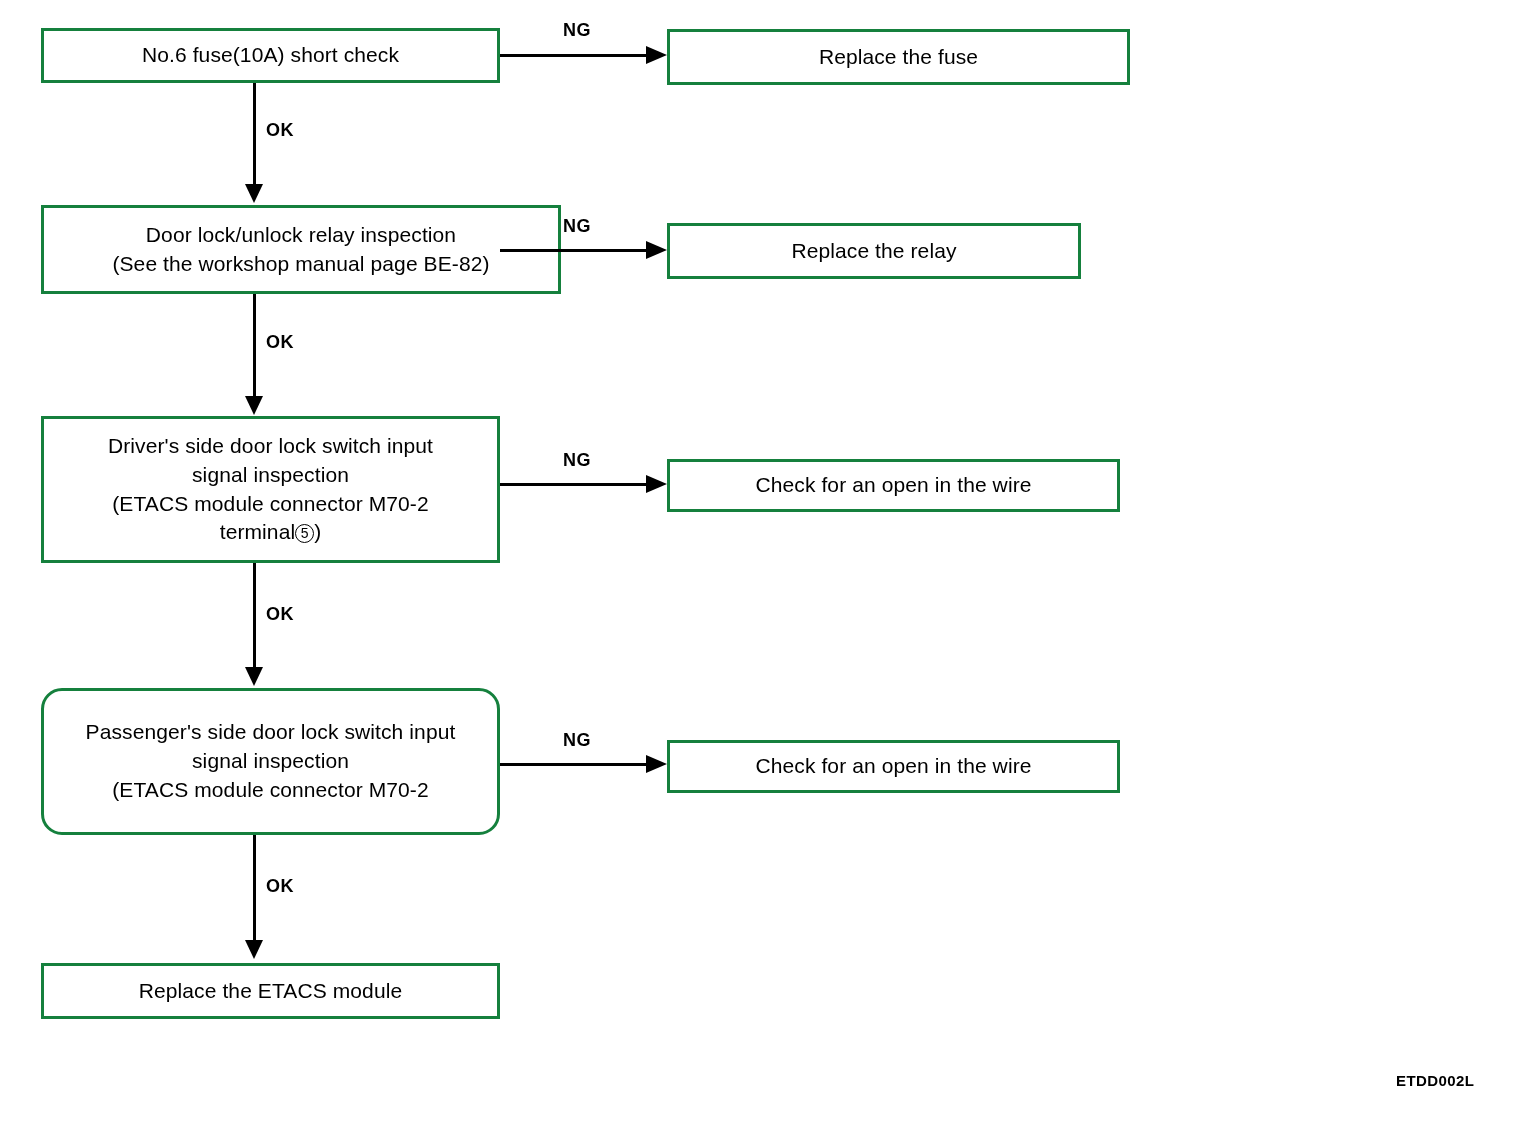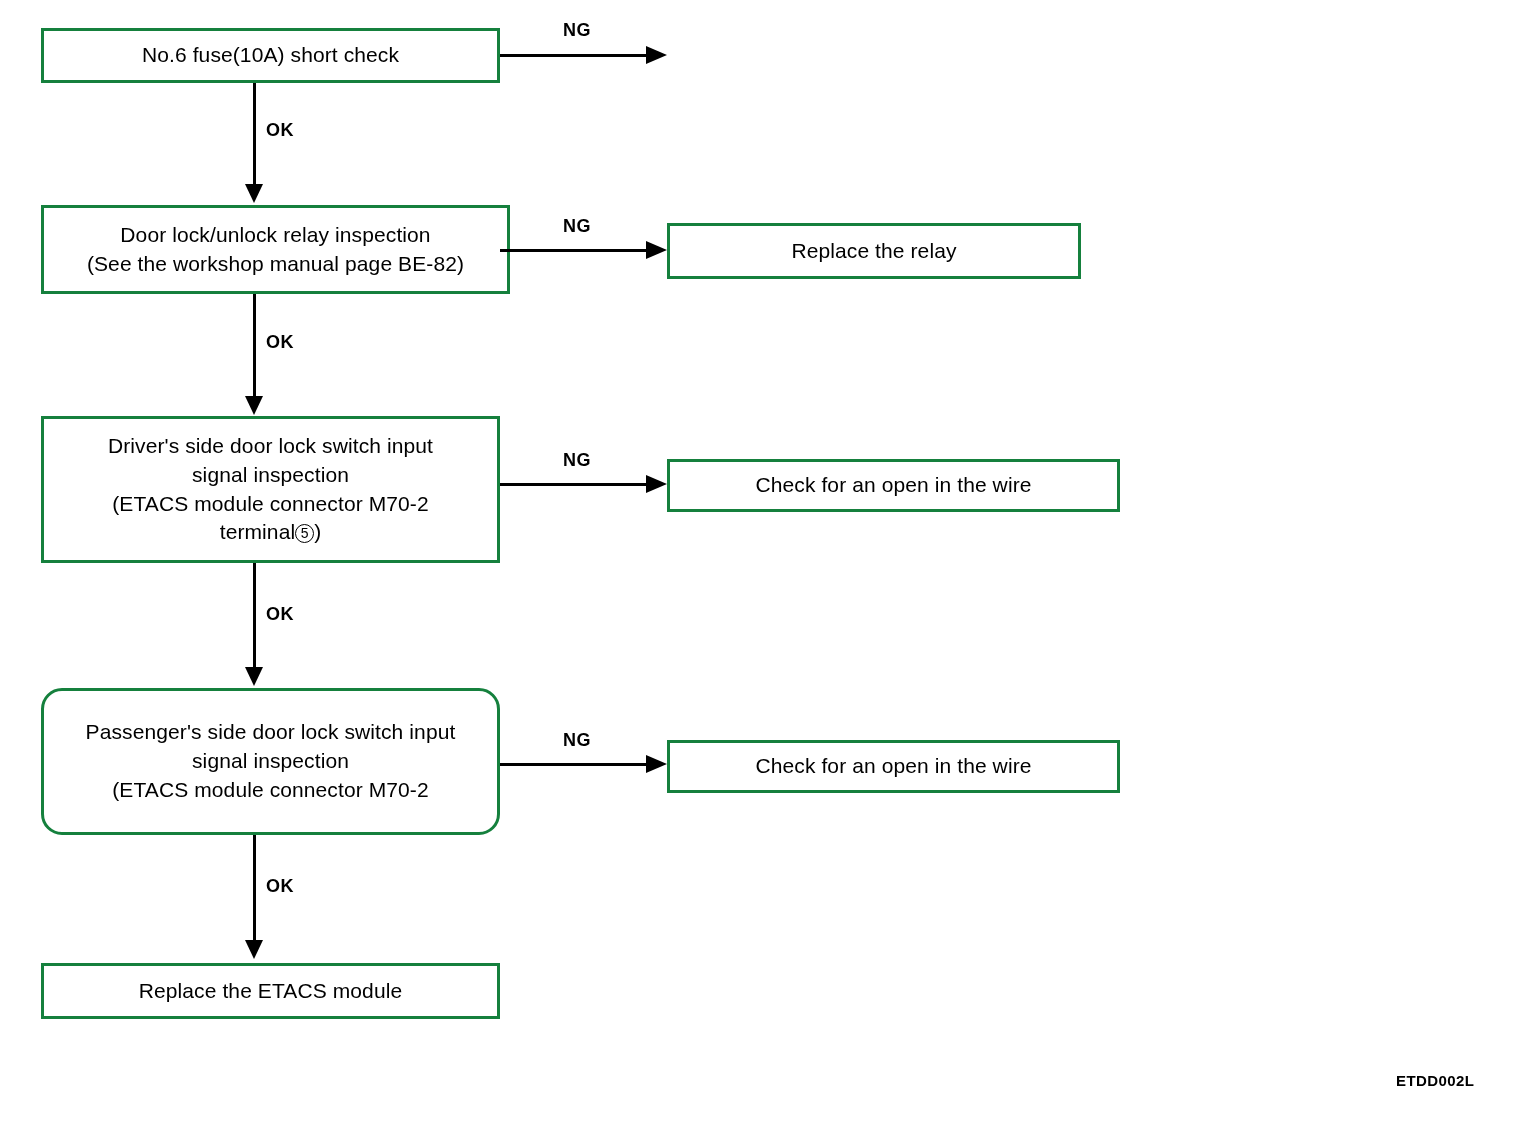"Replace the fuse" div.node { html: none -> <div> <span> <span>Replace the fuse</span> </span> </div> }
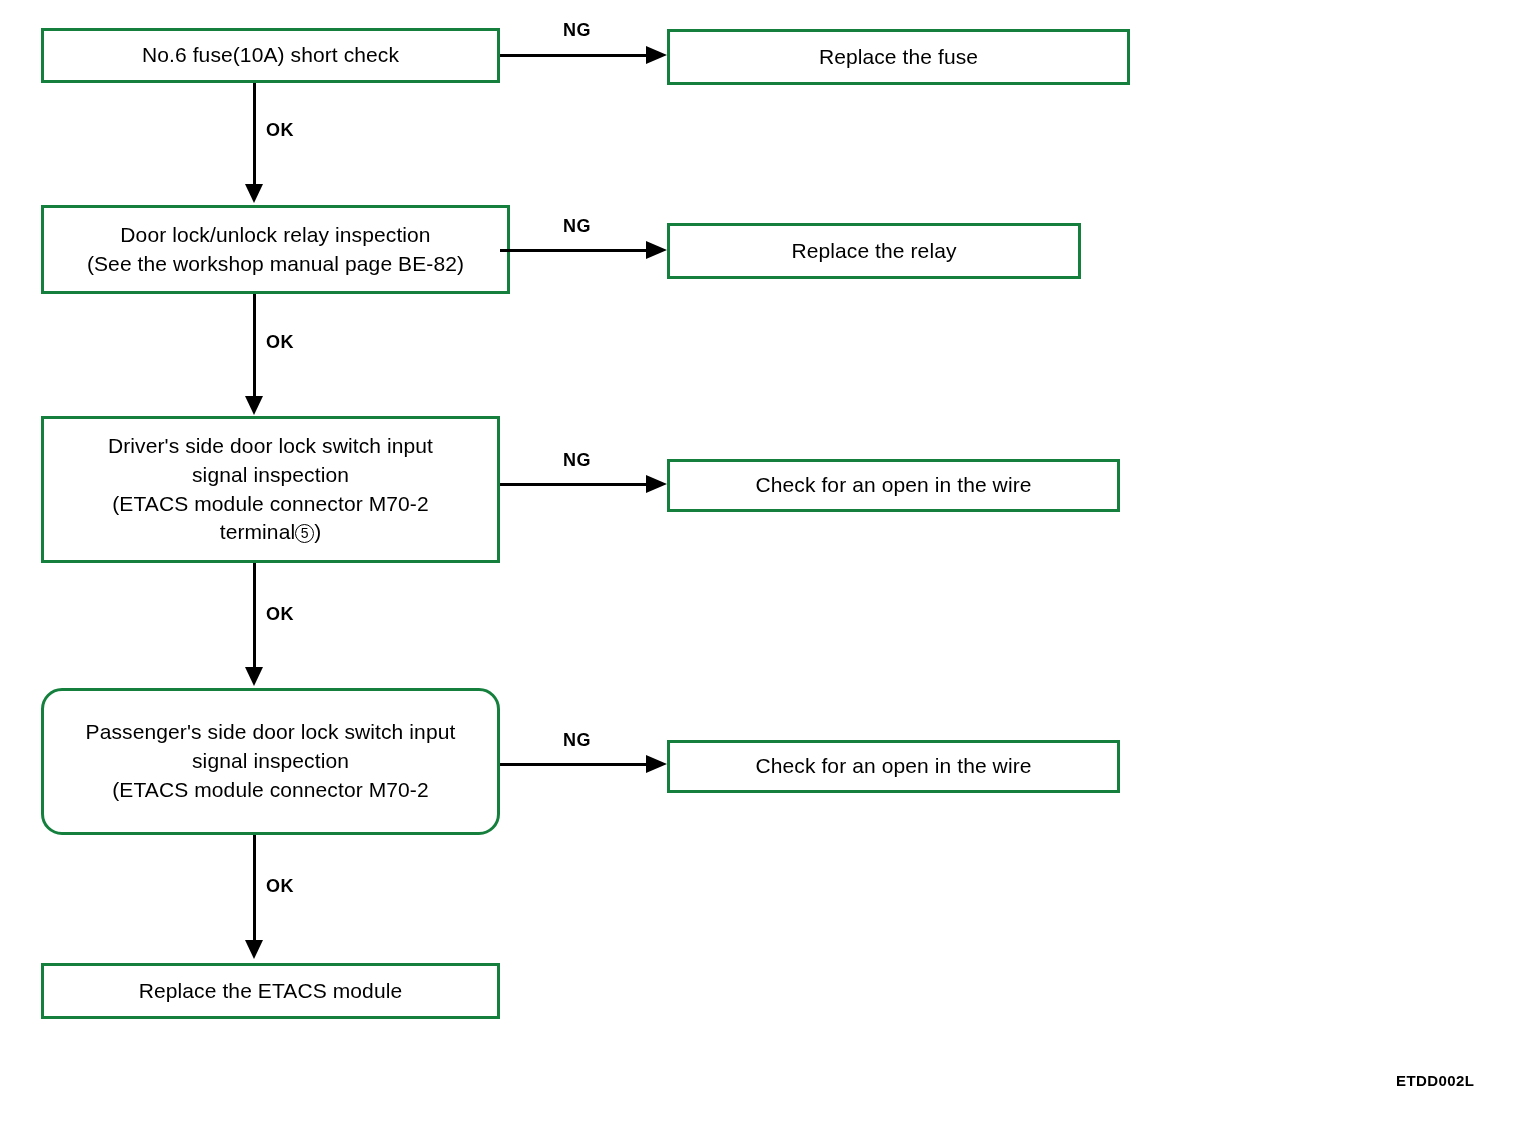"Door lock/unlock relay inspection" div.node { width: 469px -> 520px }
